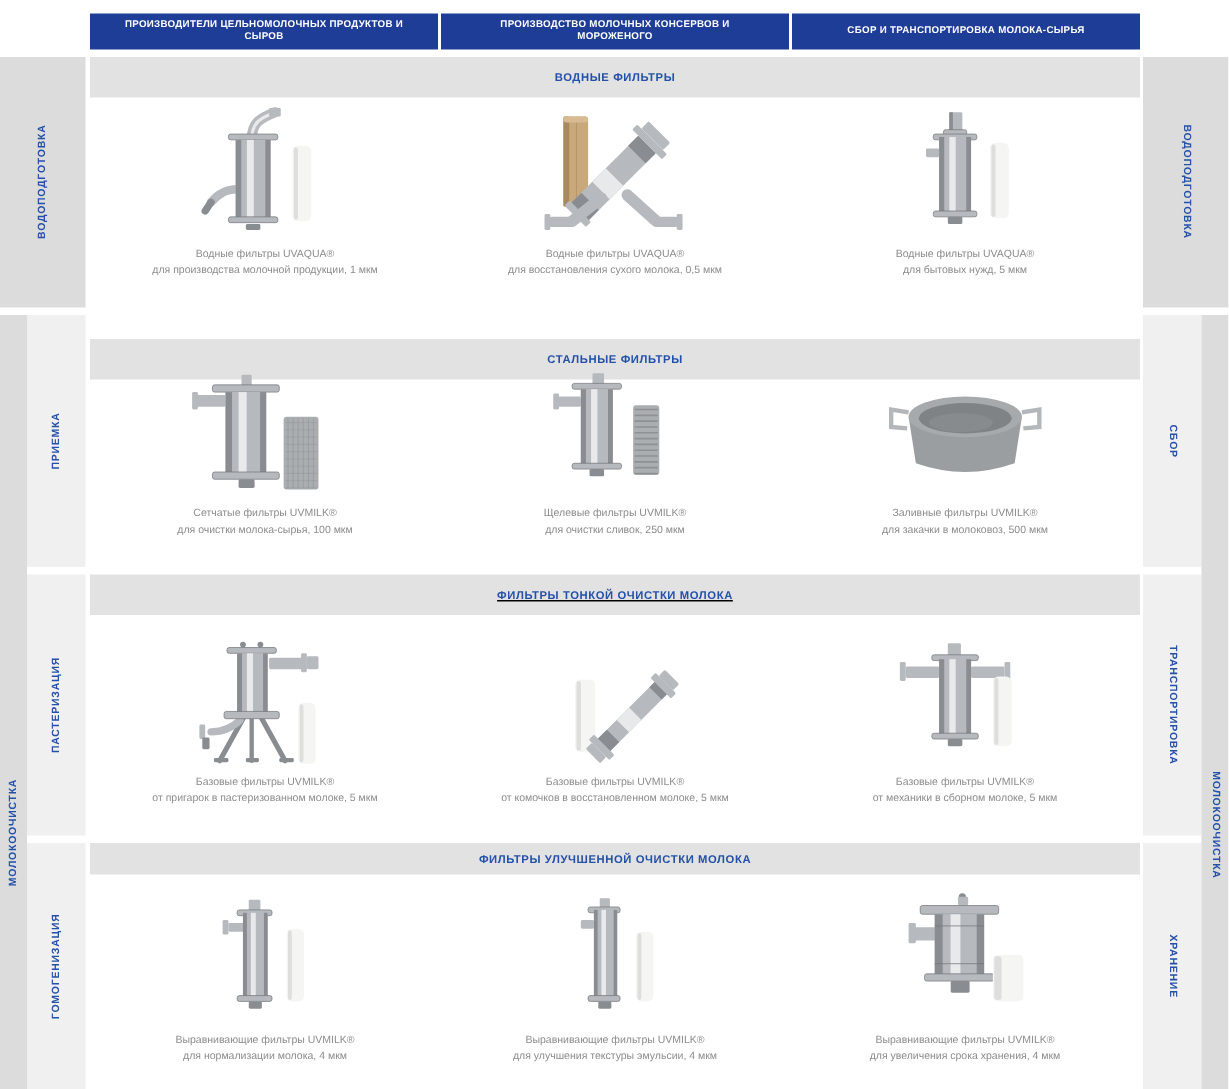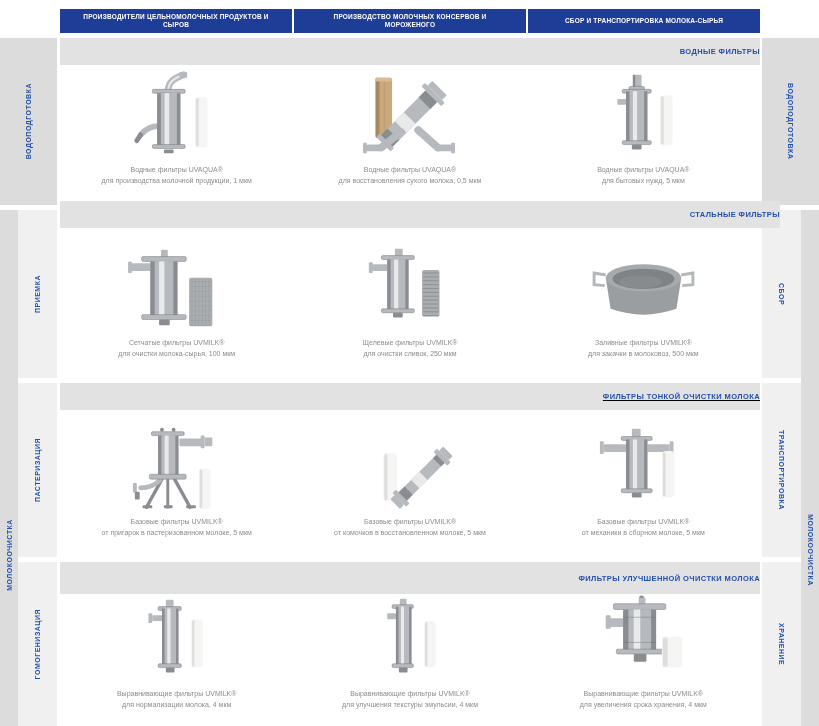"ВОДНЫЕ ФИЛЬТРЫ" .band { justify-content: flex-end -> center }
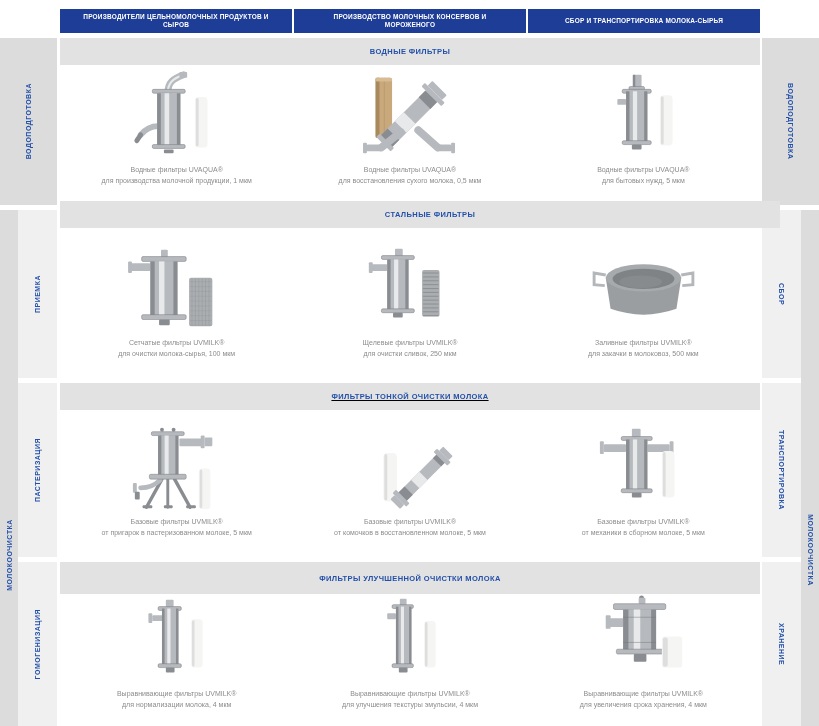"СТАЛЬНЫЕ ФИЛЬТРЫ" .band2 { padding-left: 20px -> none; top: 201px -> 226px }
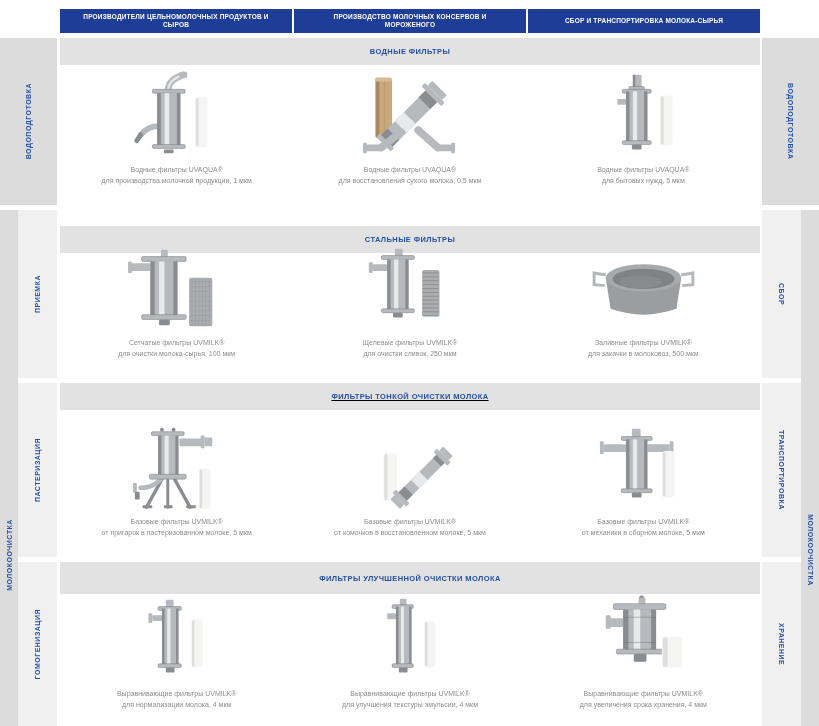"ФИЛЬТРЫ УЛУЧШЕННОЙ ОЧИСТКИ МОЛОКА" .band4 { height: 32px -> 21px }
